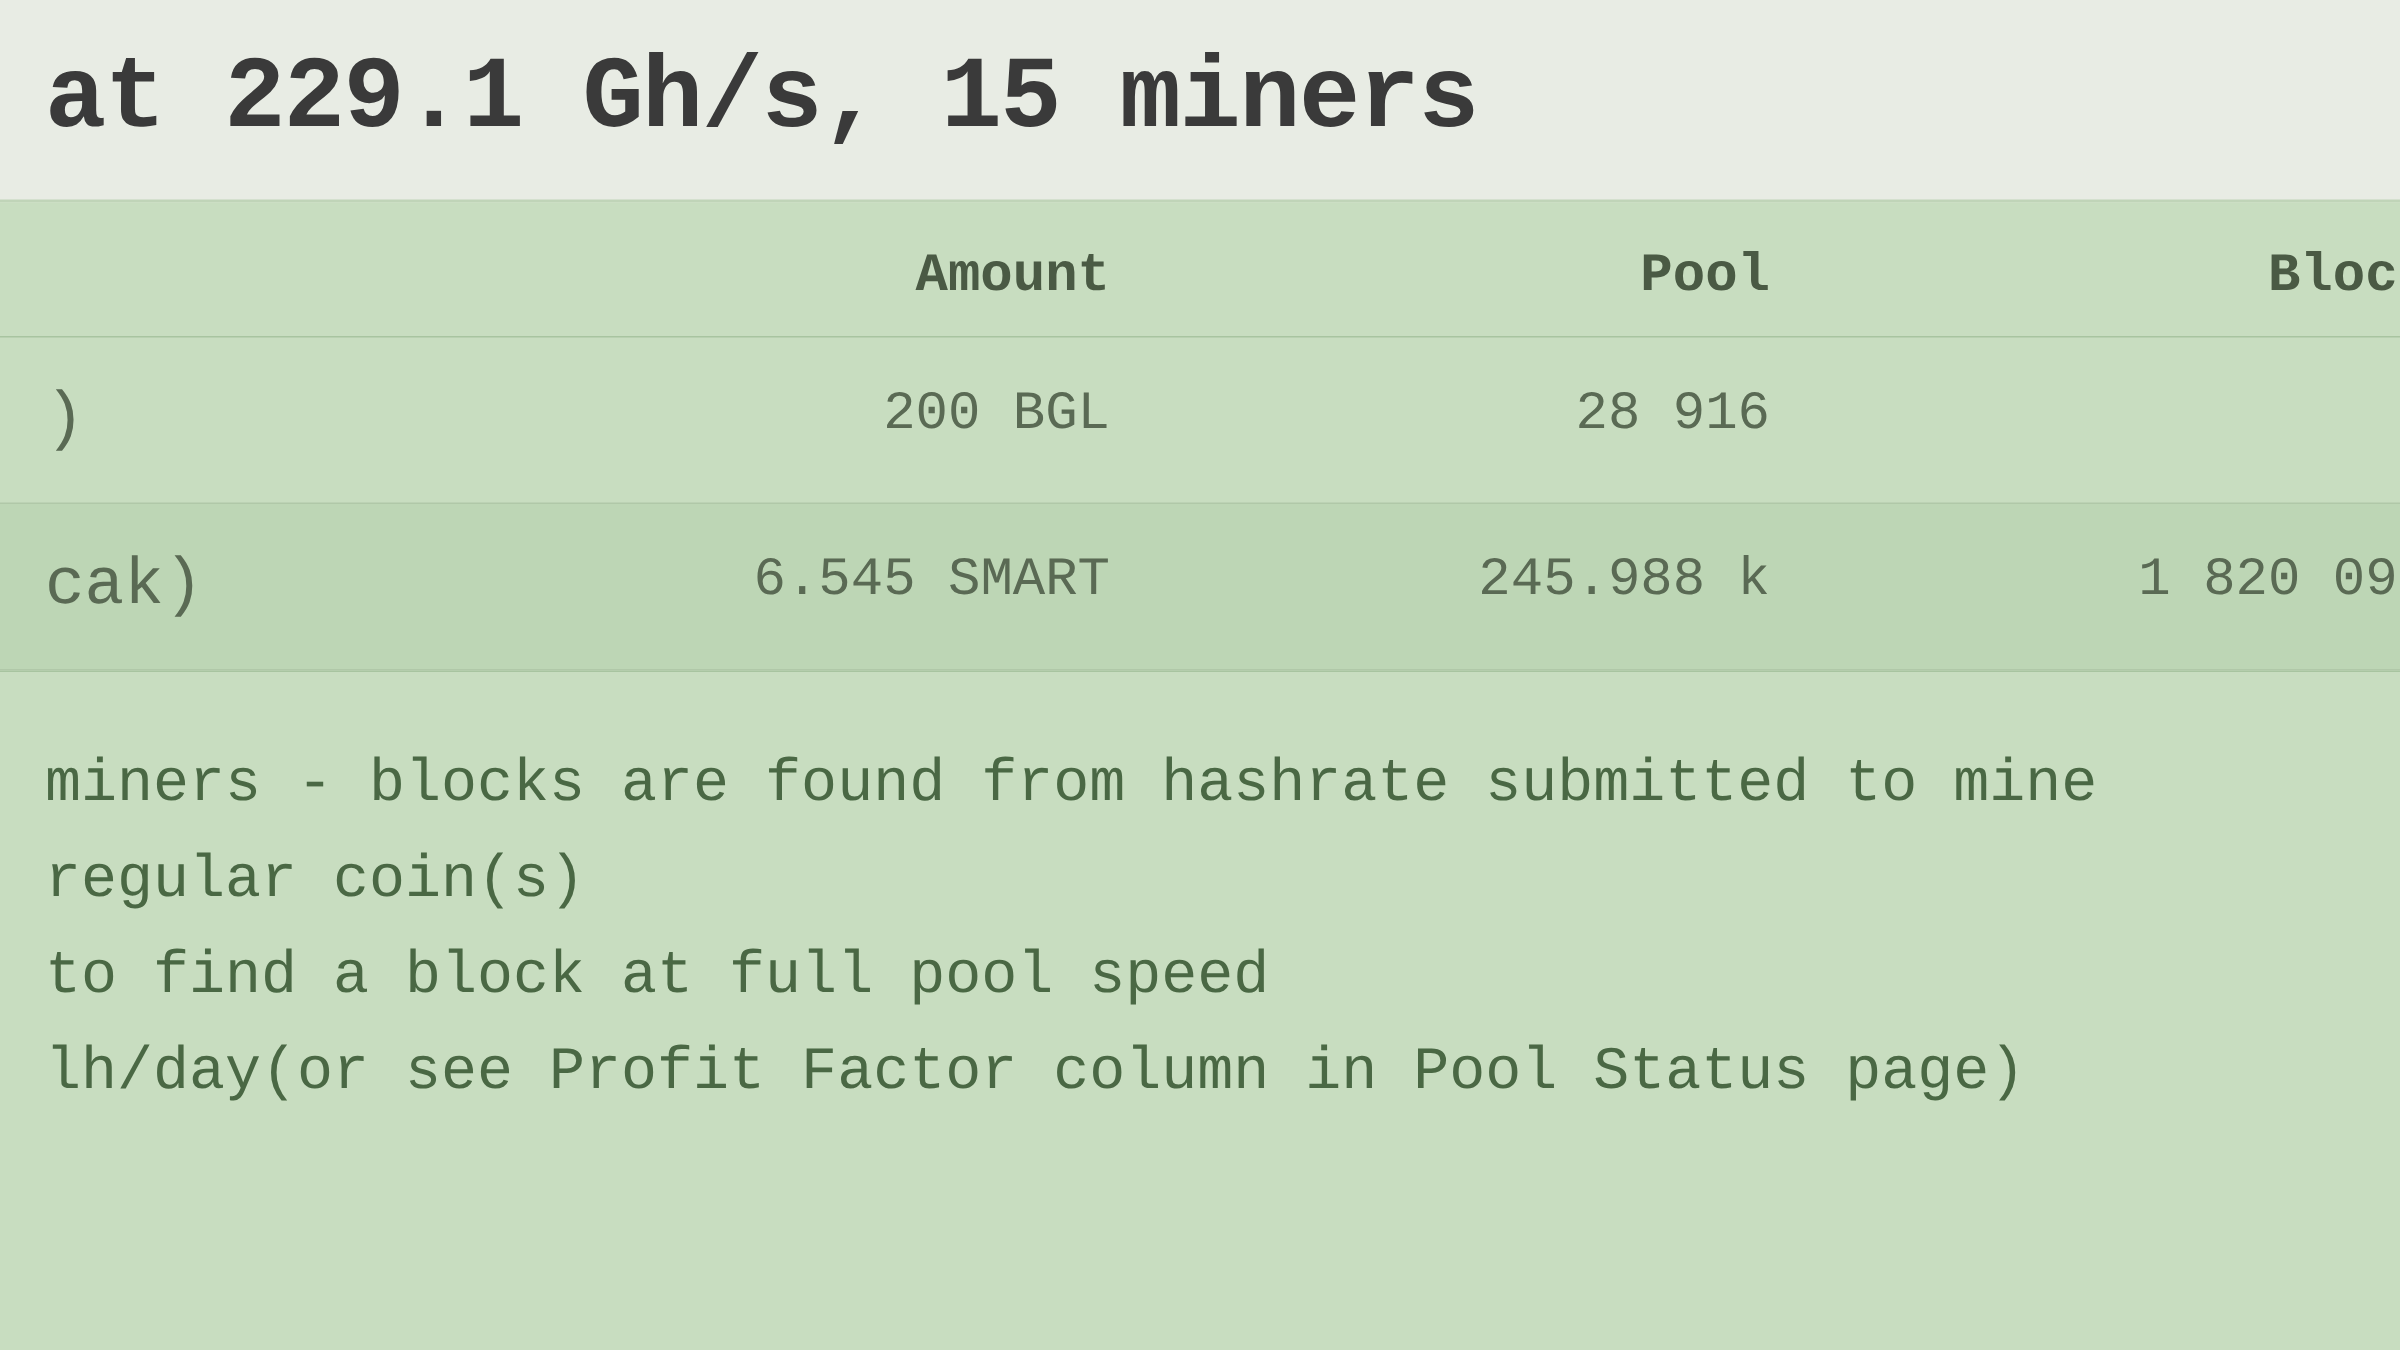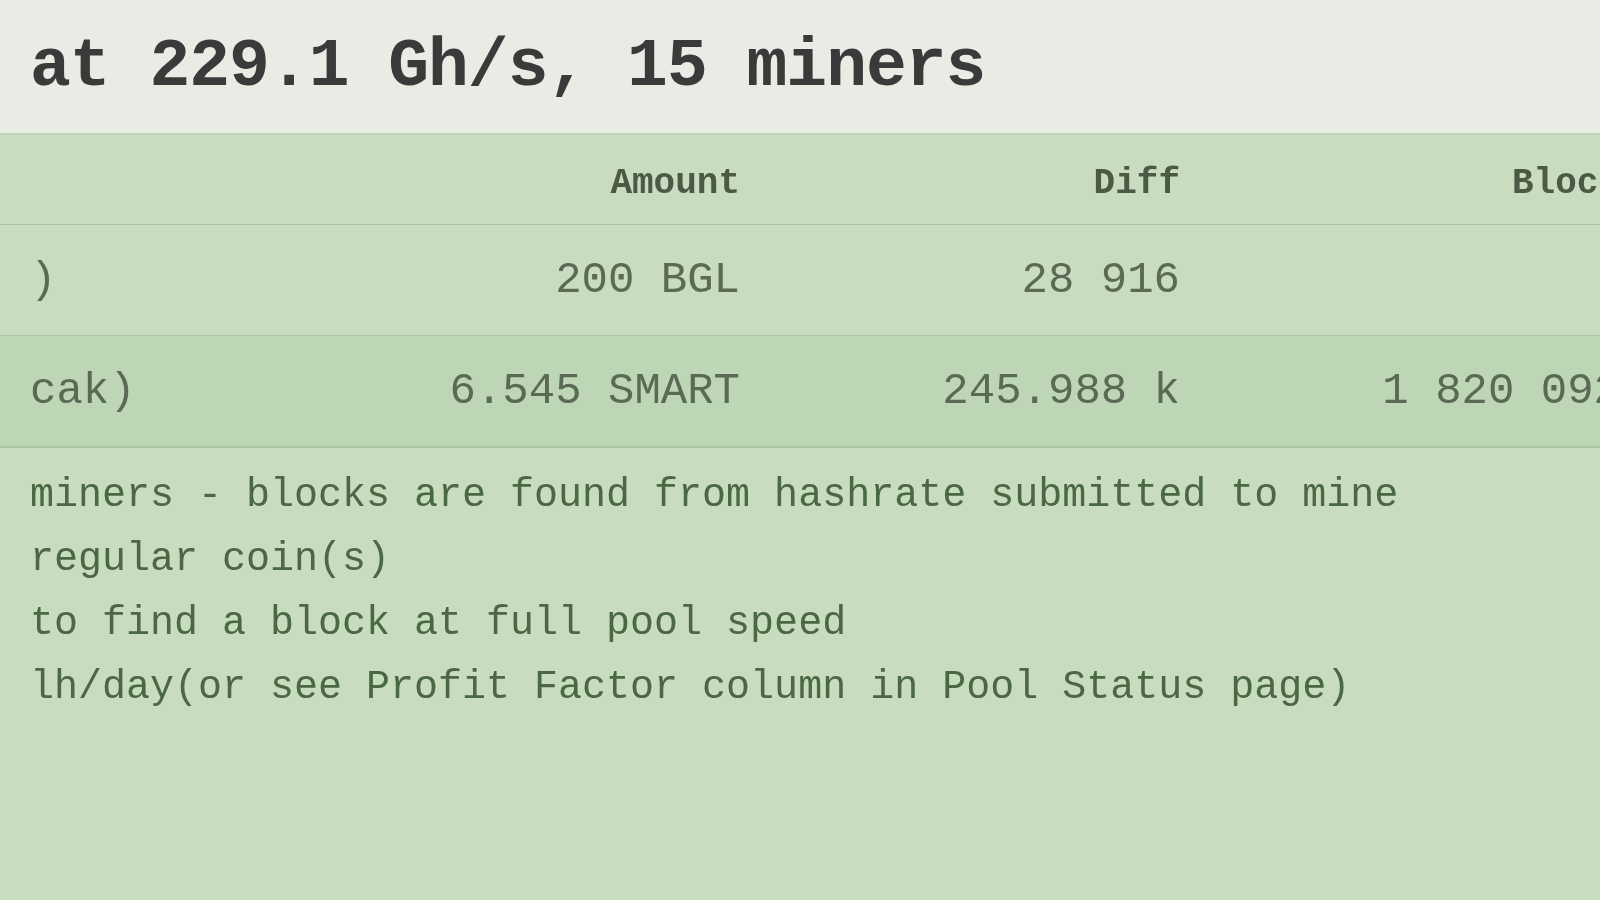"Diff" div.col-header { text: Diff -> Pool }
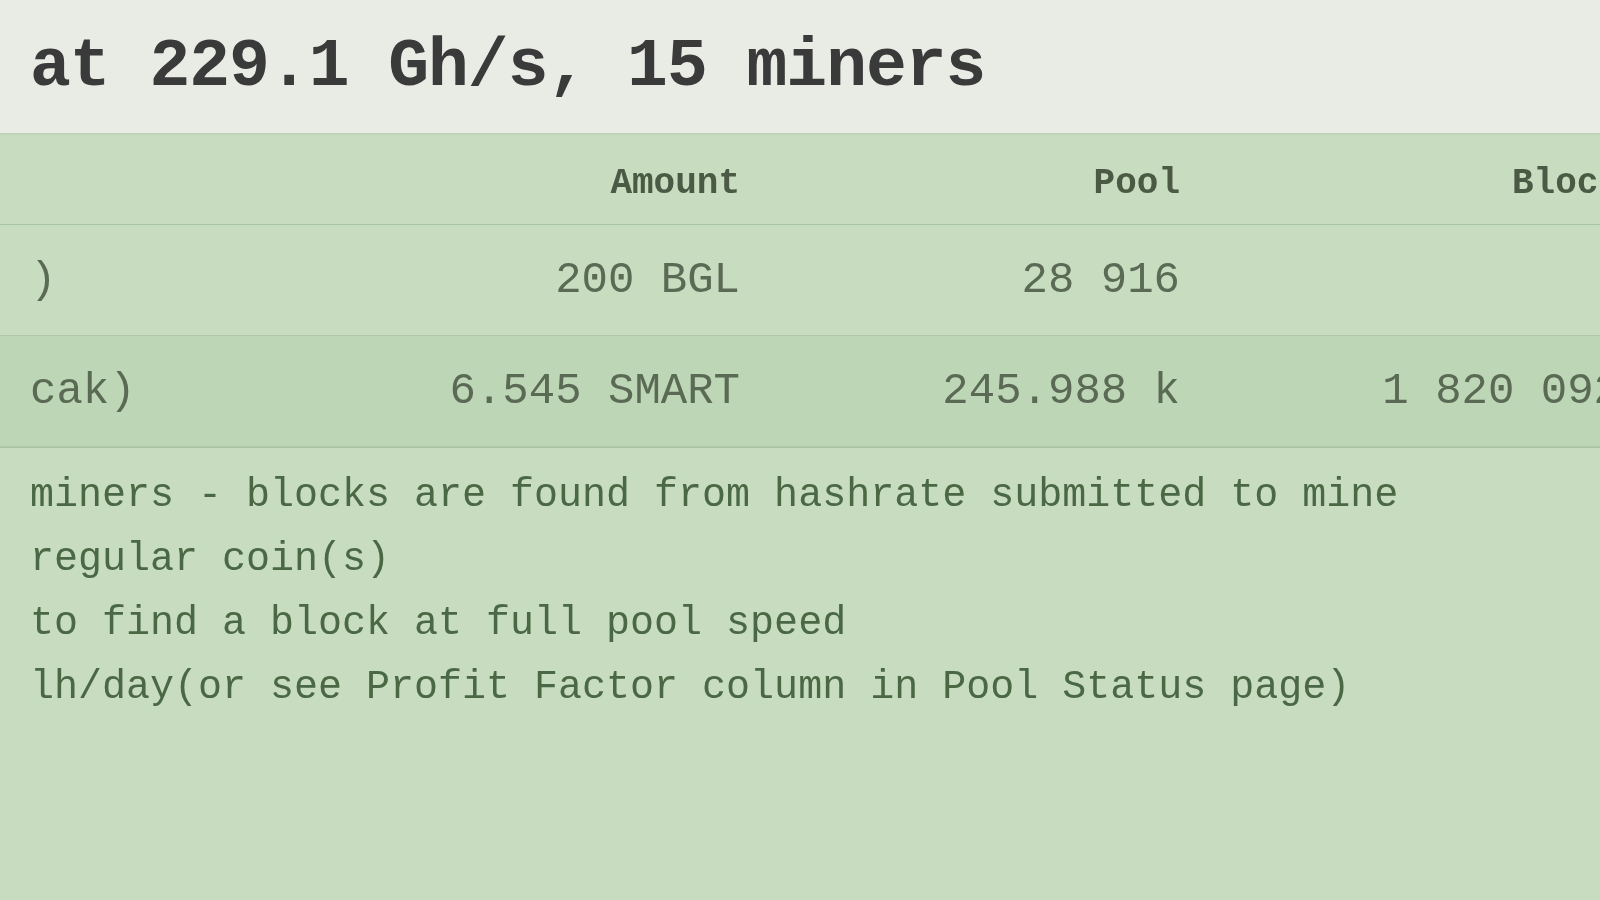"200 BGL" .col-cell { font-size: 44px -> 36px }
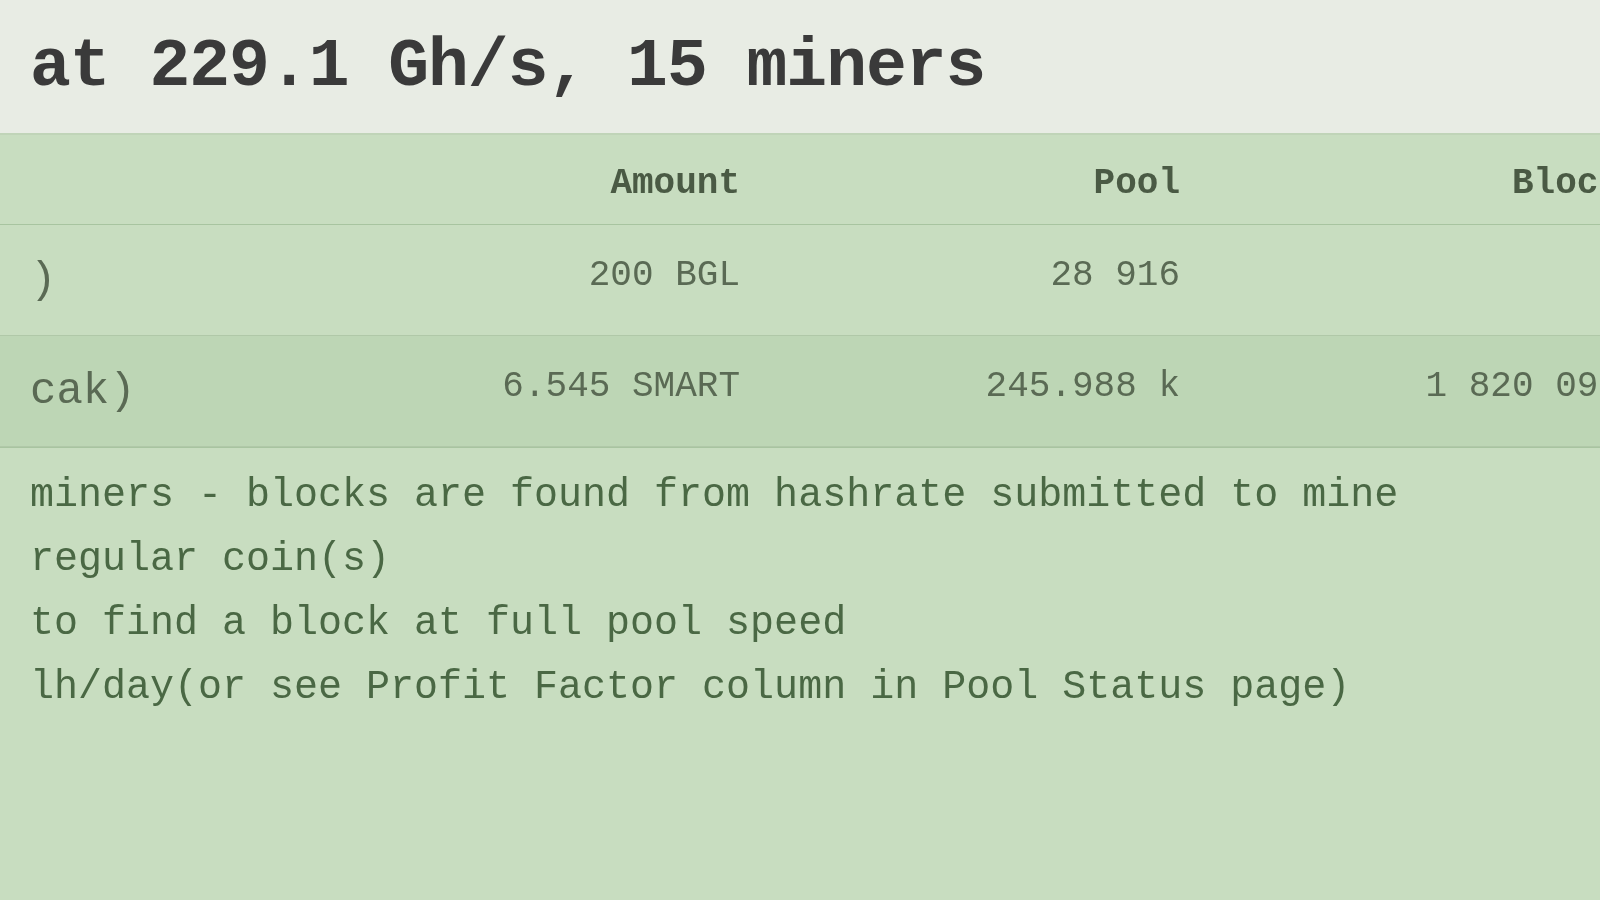"miners - blocks are found" .footer-notes { padding: 16px 30px 30px 30px -> 44px 30px 30px 30px }
